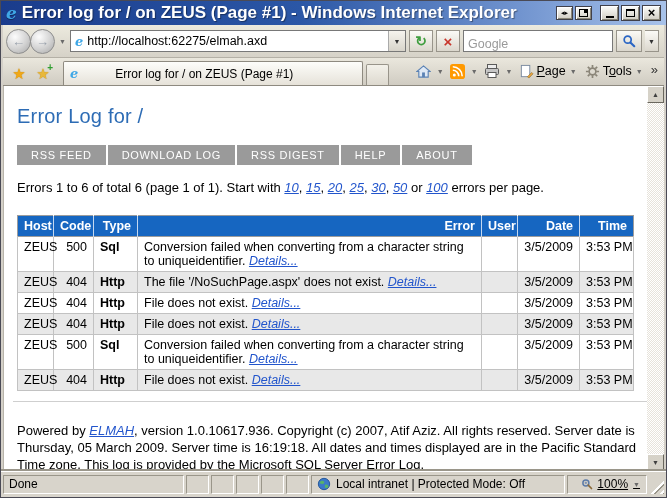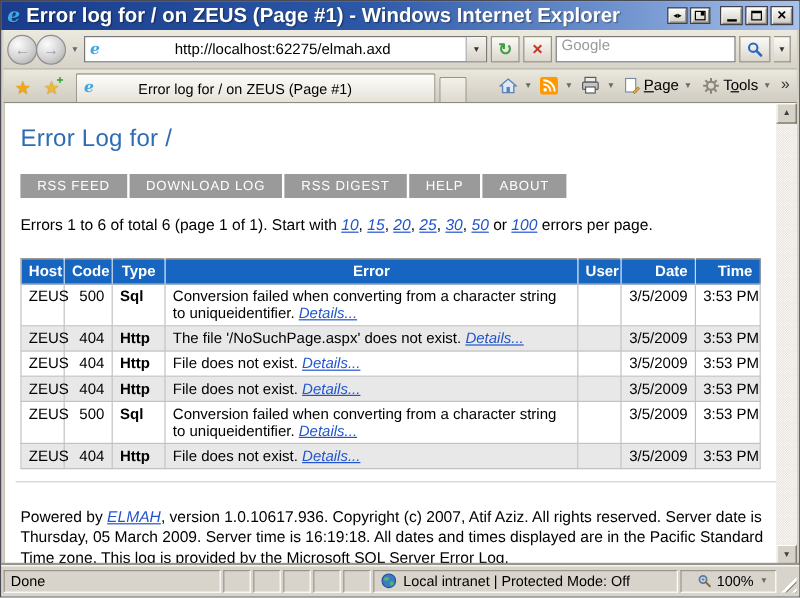"http://localhost:62275/elmah.axd" .address input { text-align: center -> none }
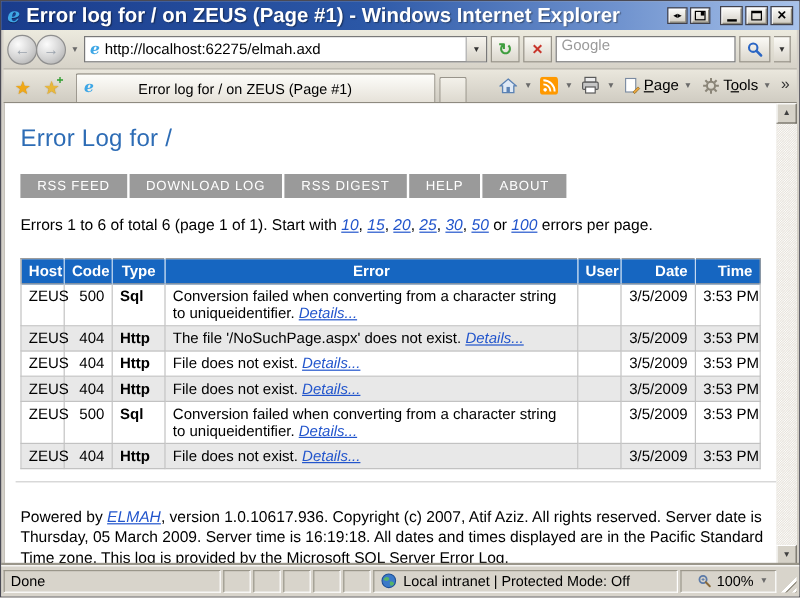"Google" .searchbox { align-items: flex-start -> flex-end }
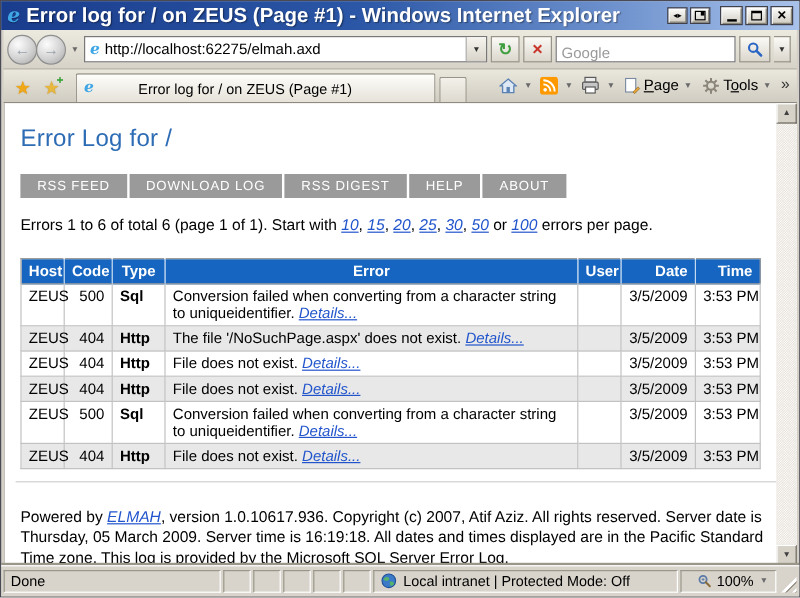"Host" table.errors th { text-align: center -> right }
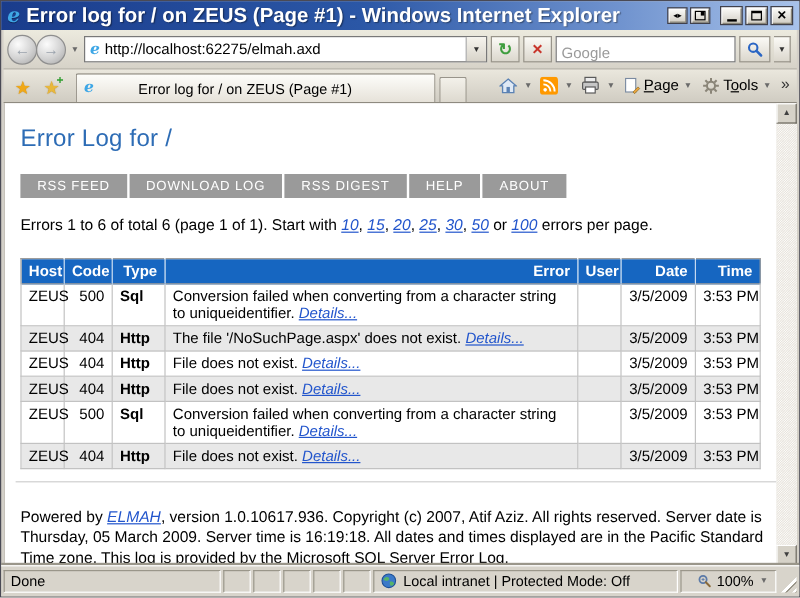"100%" .panel.zoomp { text-decoration: none -> underline }
